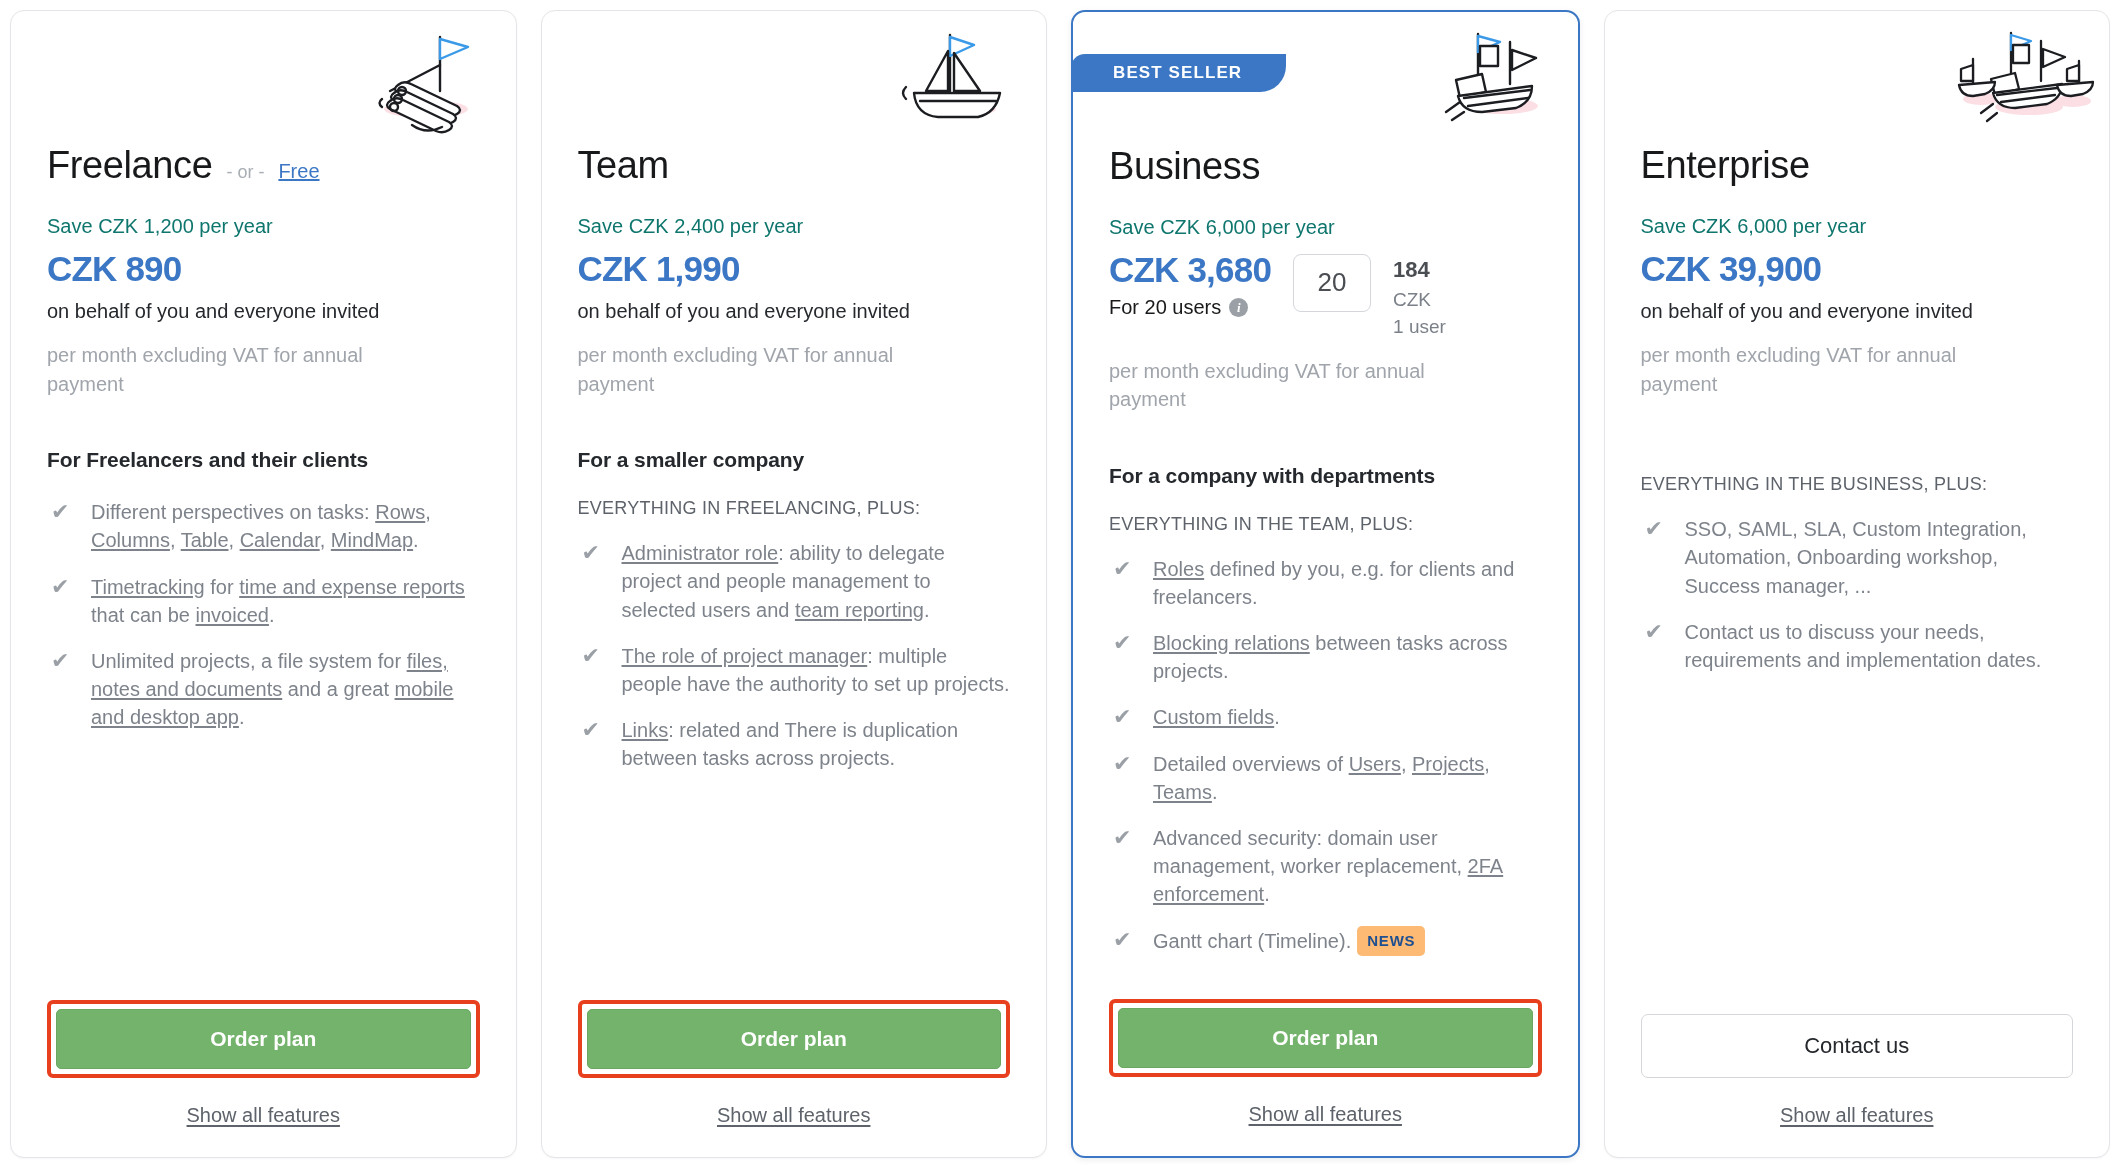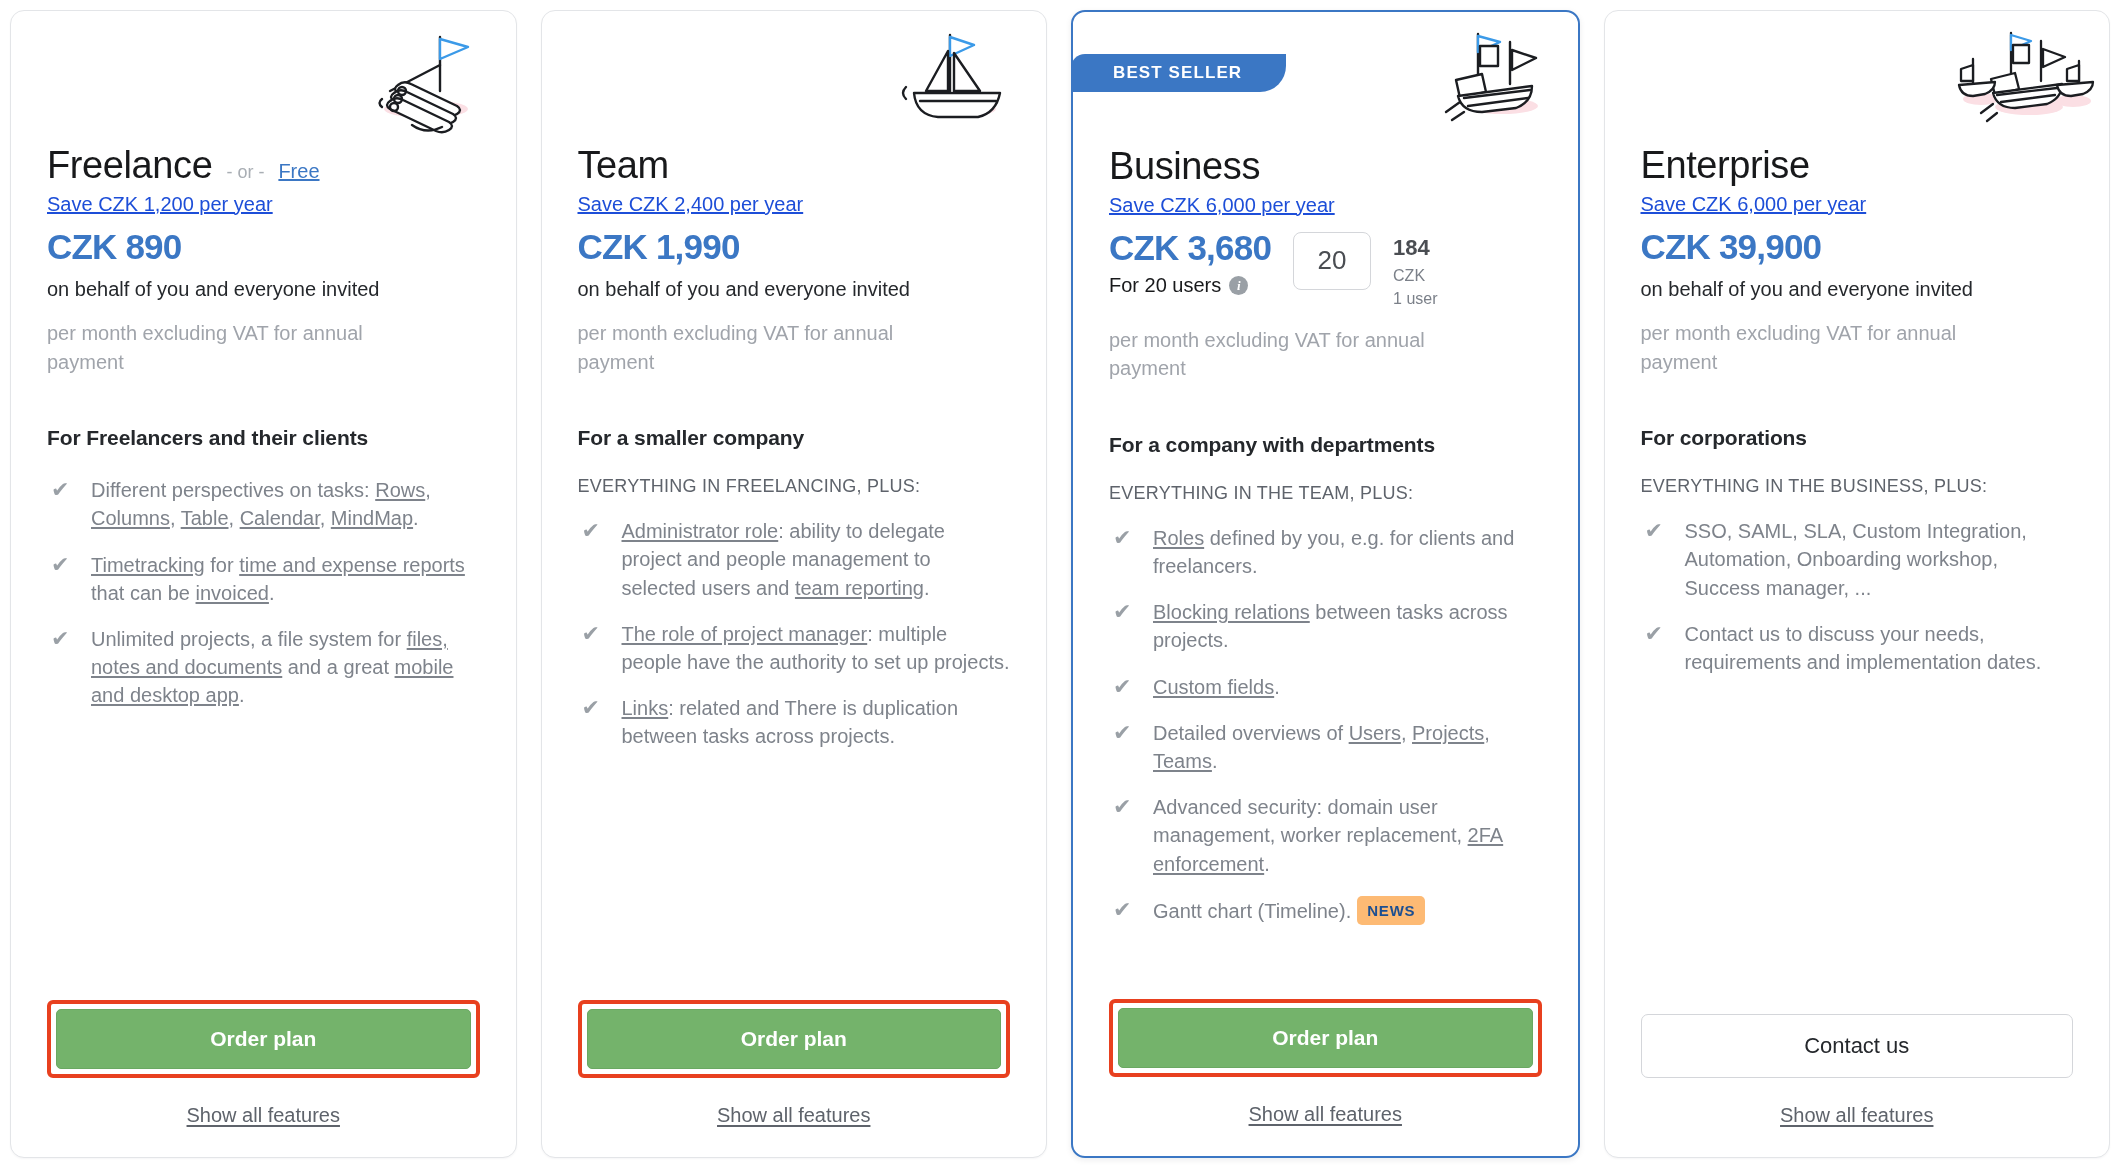"Save CZK 1,200 per year" .save-line { color: #1d4ed8 -> #0f766e; margin-top: 4px -> 26px; text-decoration: underline -> none }
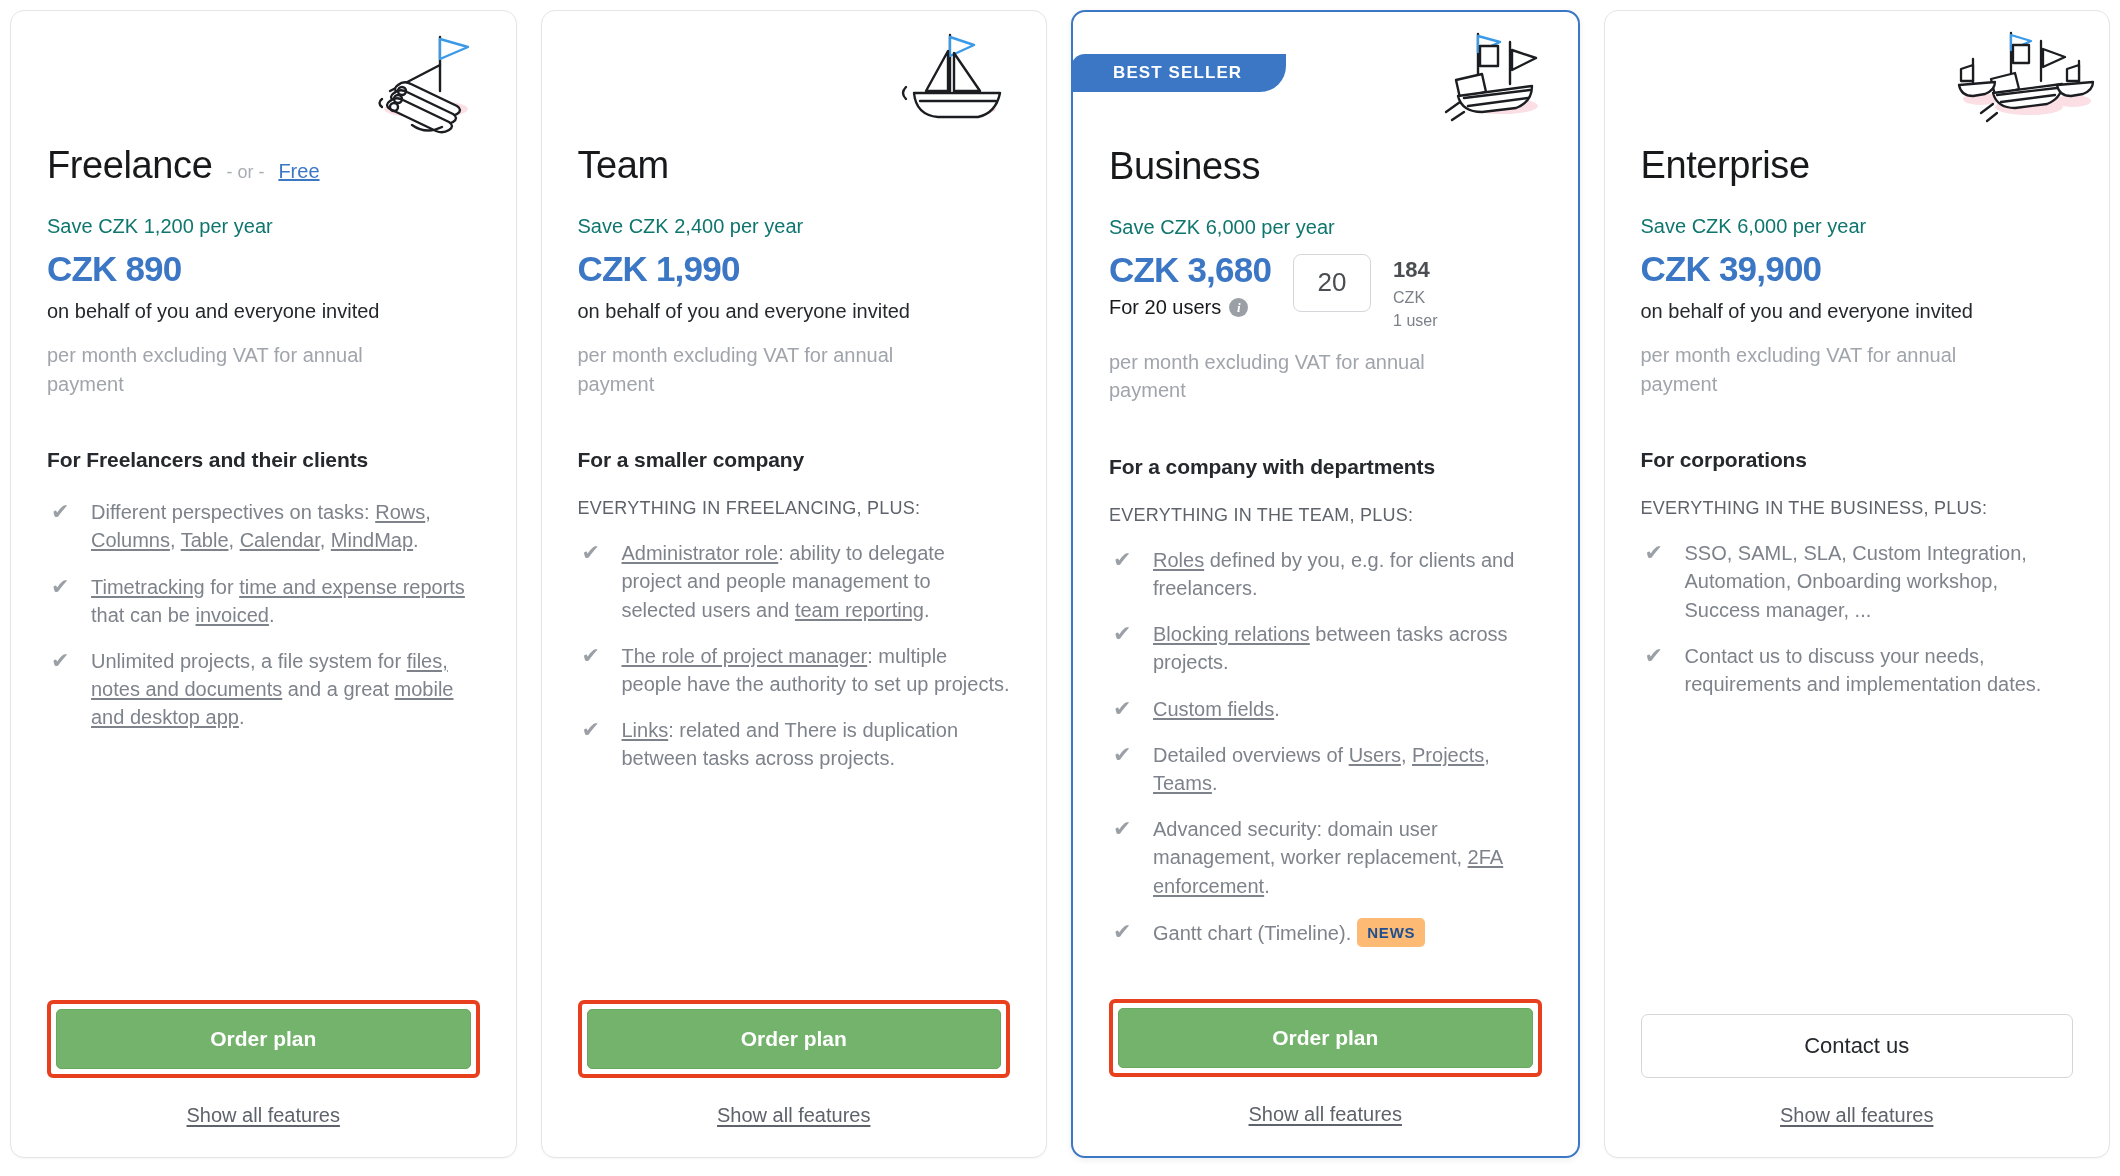"CZK" .unit-price .cur, .unit-price .per { font-size: 16px -> 19px }
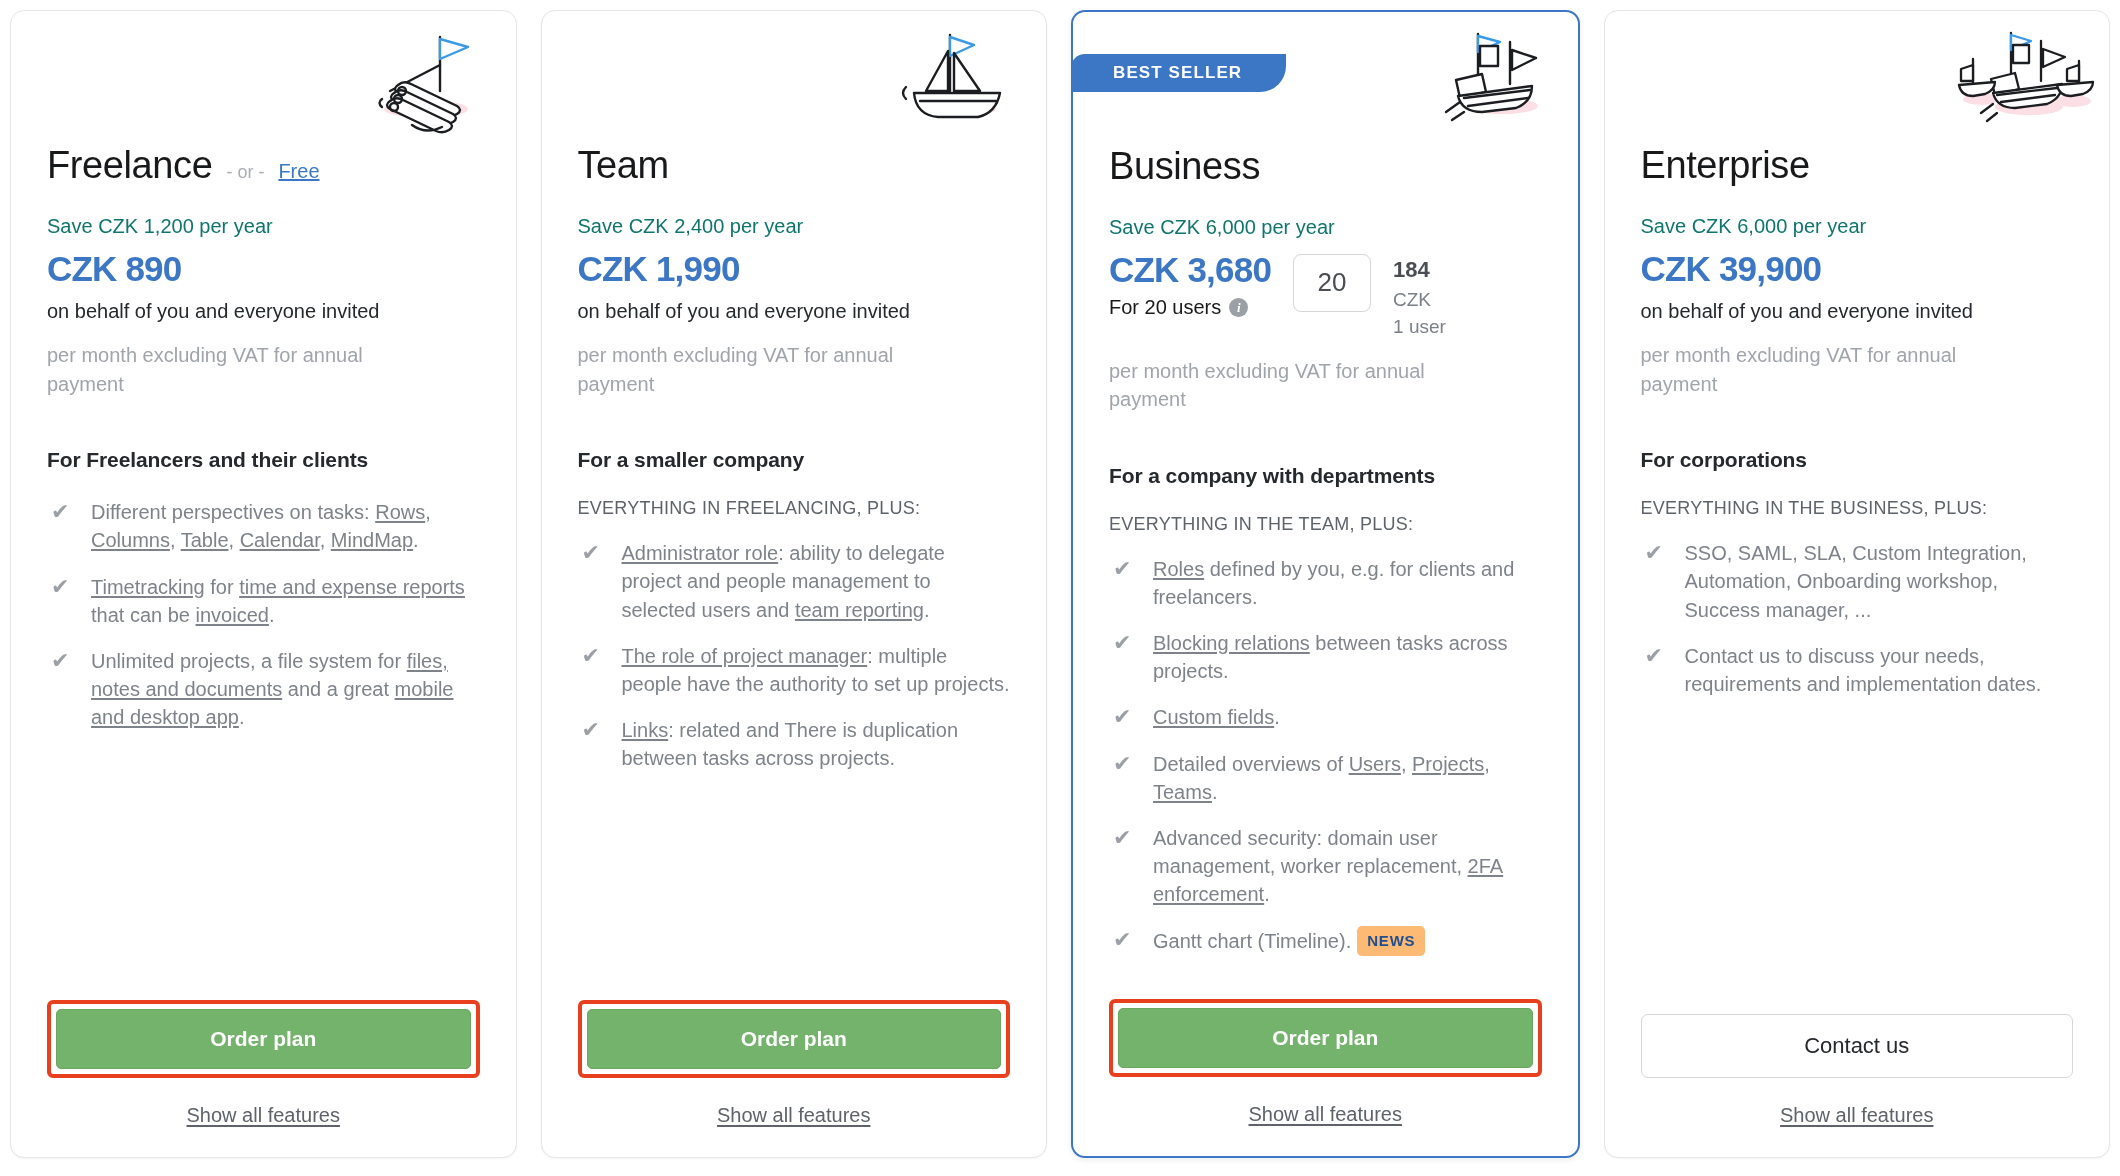"For corporations" div.features-head { html: <div>For corporations</div> -> none }
